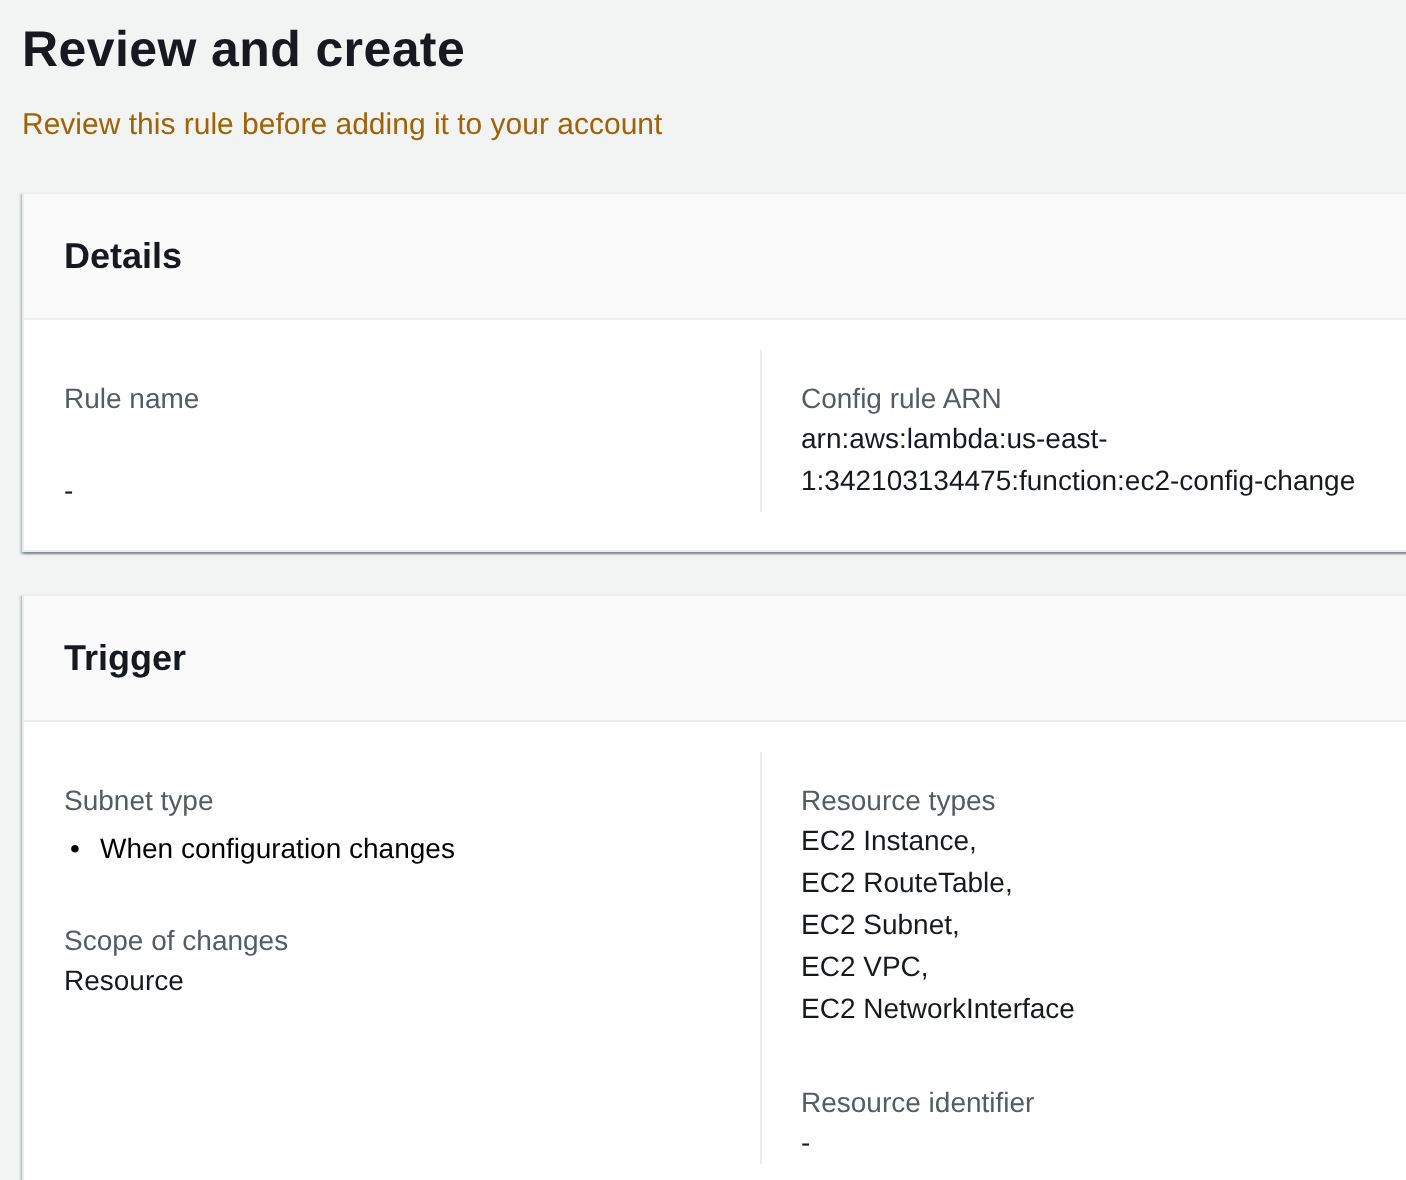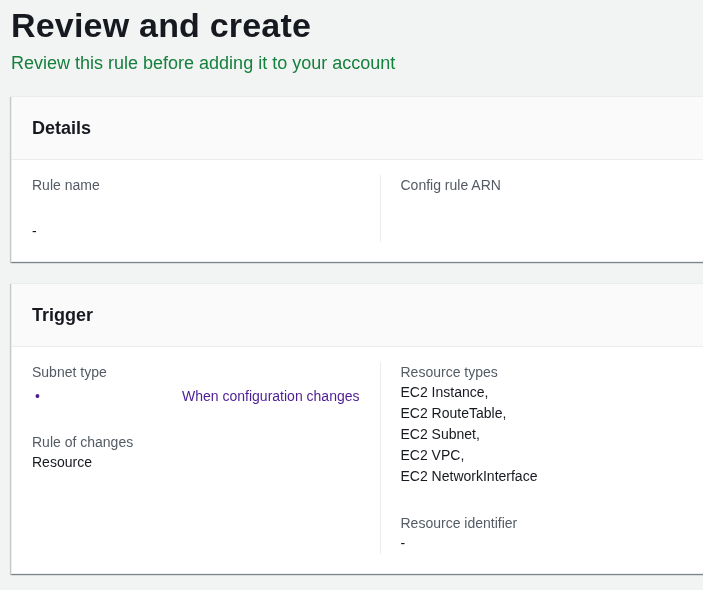"Review and create" .page-title { font-size: 34px -> 25px }
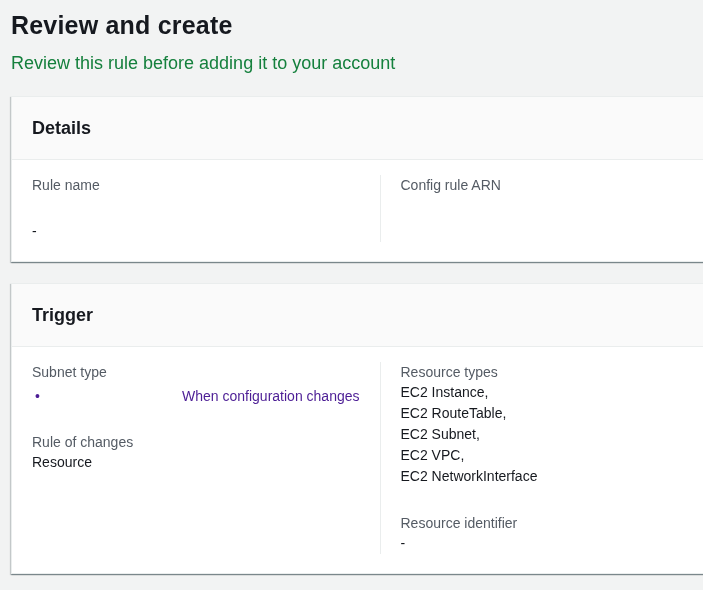"Review this rule before adding" .page-subtitle { color: #15803d -> #a16207; font-size: 18px -> 15px }
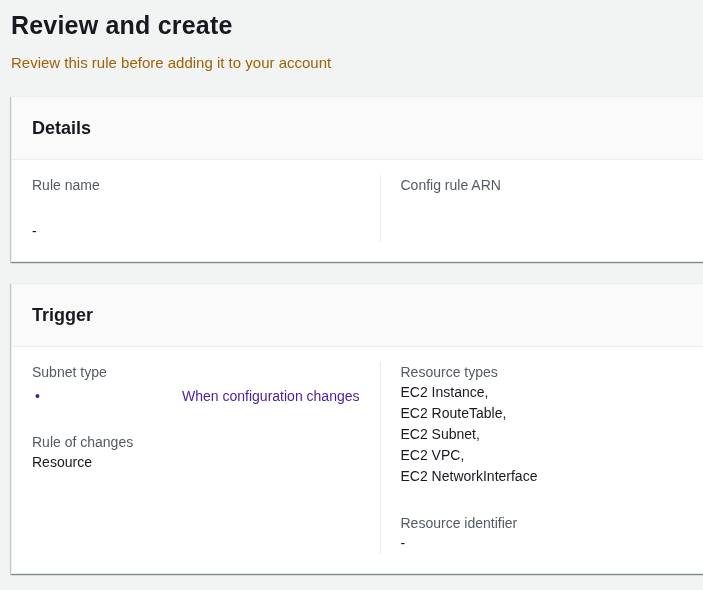"Rule name" .field-label { margin-top: none -> 14px }
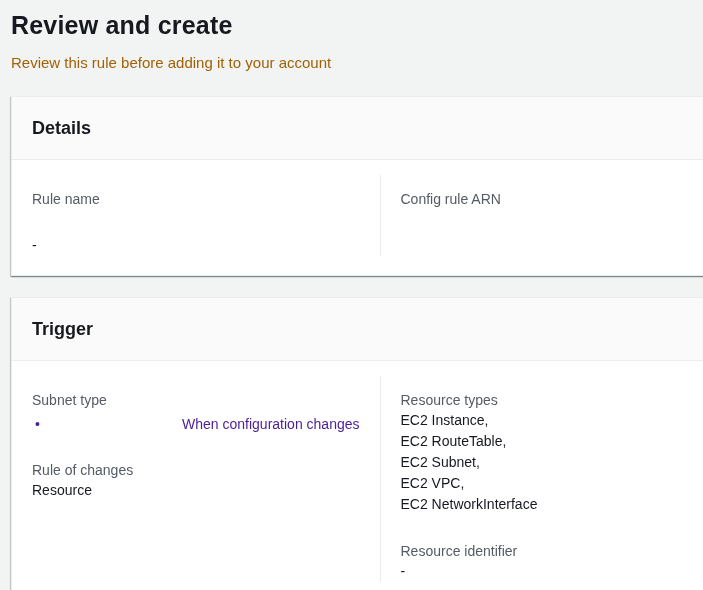"arn:aws:lambda:us-east-1:342103134475:fu" div.field-value { html: none -> <div>arn:aws:lambda:us-east-1:342103134475:function:ec2-config-change</div> }
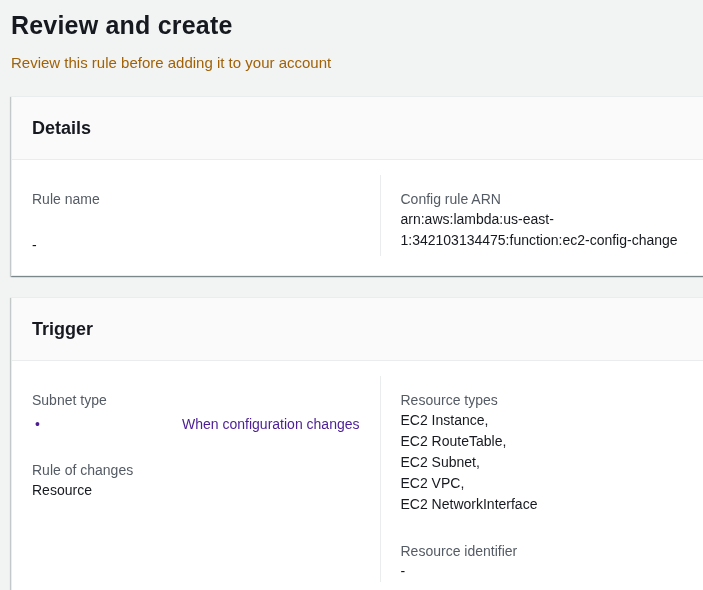"When configuration changes" ul.bullet-list li { color: #4c1d95 -> #000000; text-align: right -> none }
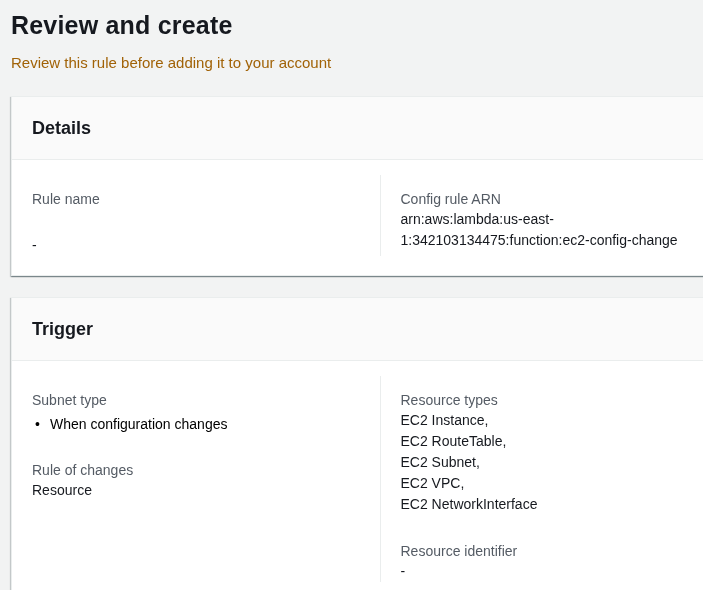"Rule of changes" div.field-label { text: Rule -> Scope }
